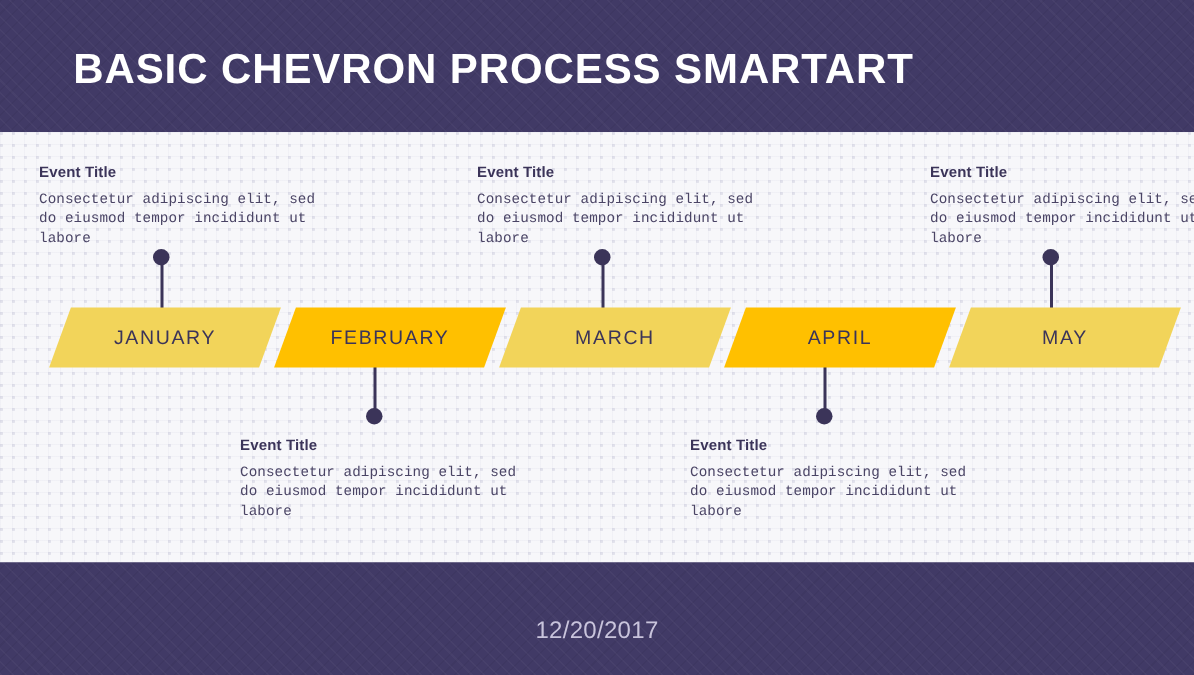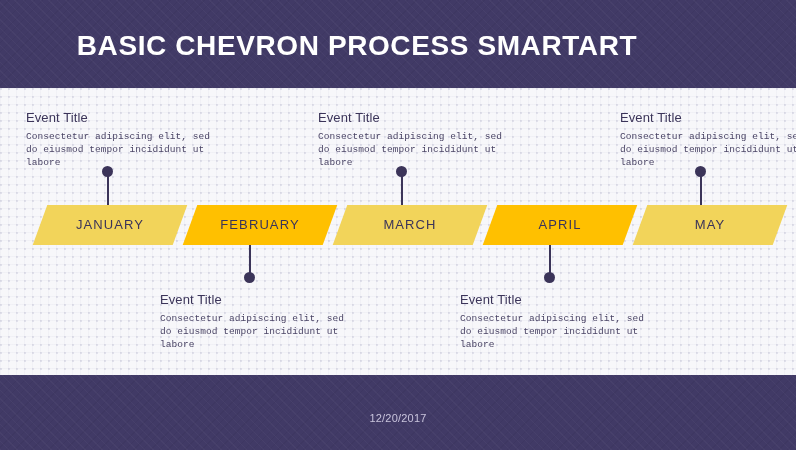"BASIC CHEVRON PROCESS SMARTART" .title { padding-left: 28px -> none }
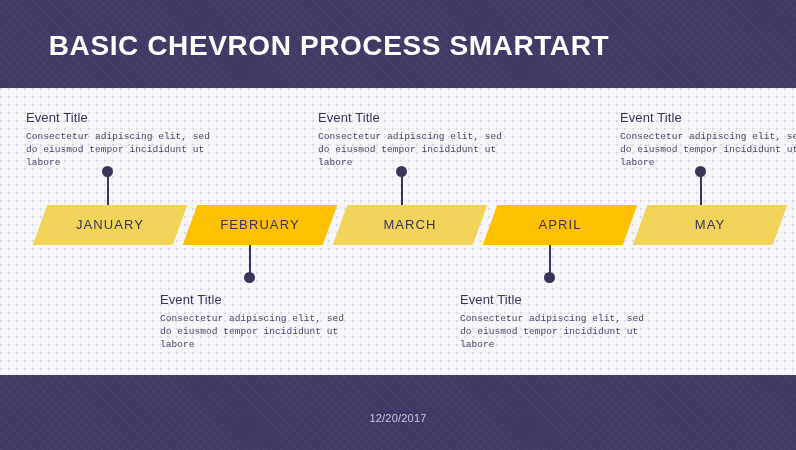"Event Title" .ev-title { font-size: 13px -> 10px; font-weight: normal -> bold }
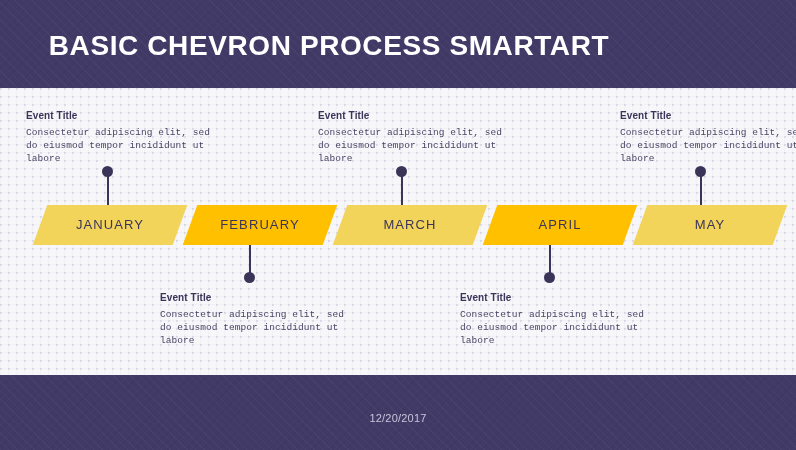"12/20/2017" .date { font-size: 11px -> 16px }
